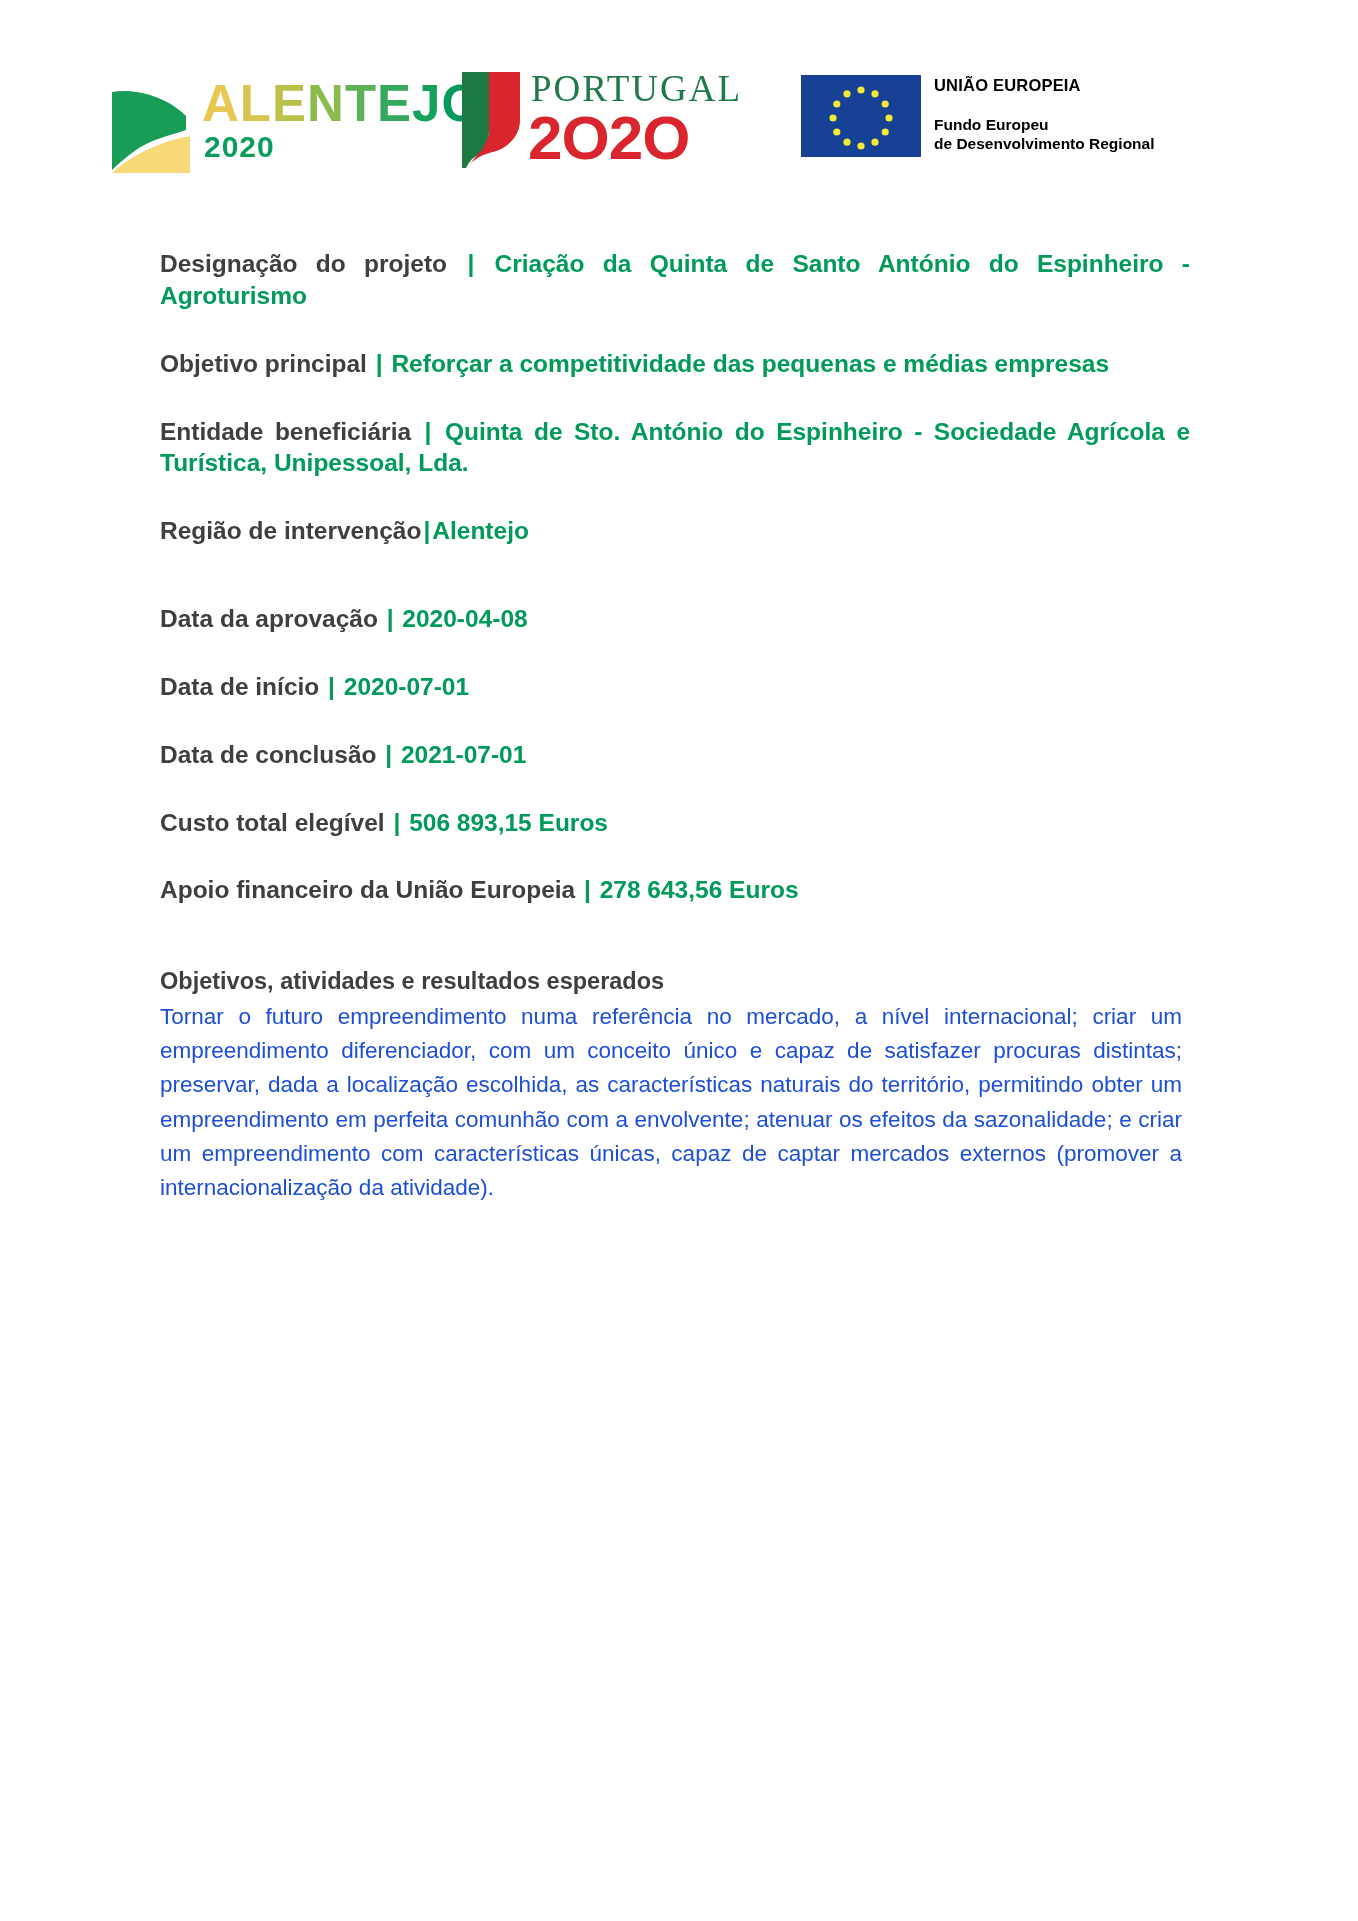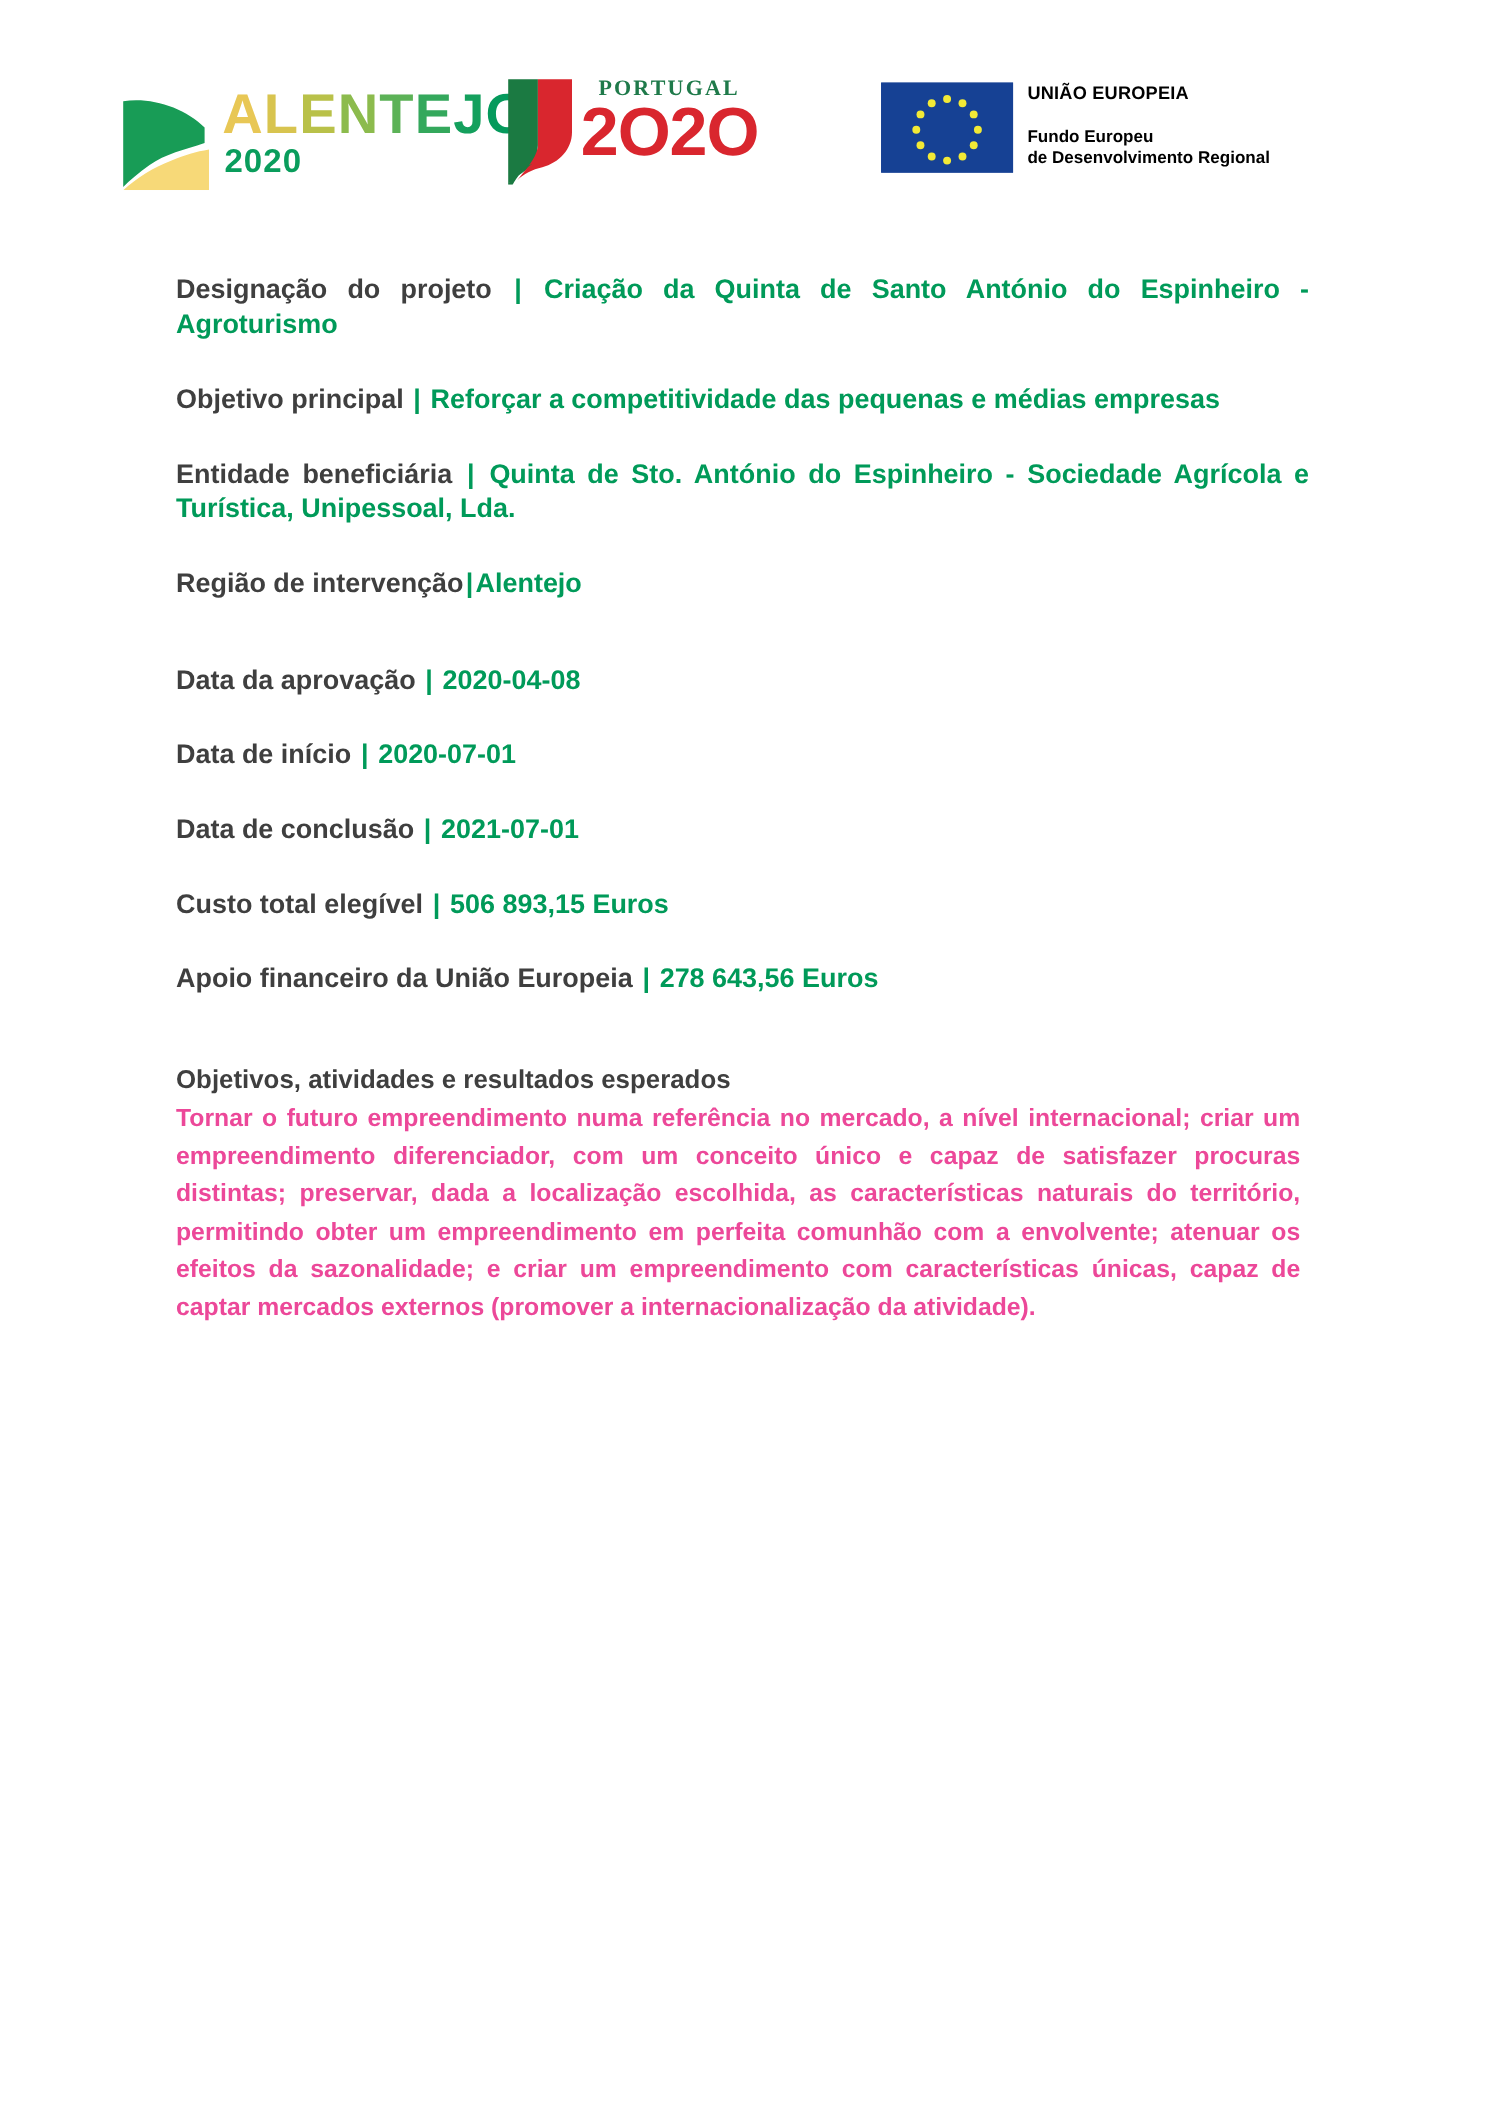"PORTUGAL" .pt-words .pt-top { font-size: 20px -> 37px; font-weight: bold -> normal; margin-left: 16px -> 3px }
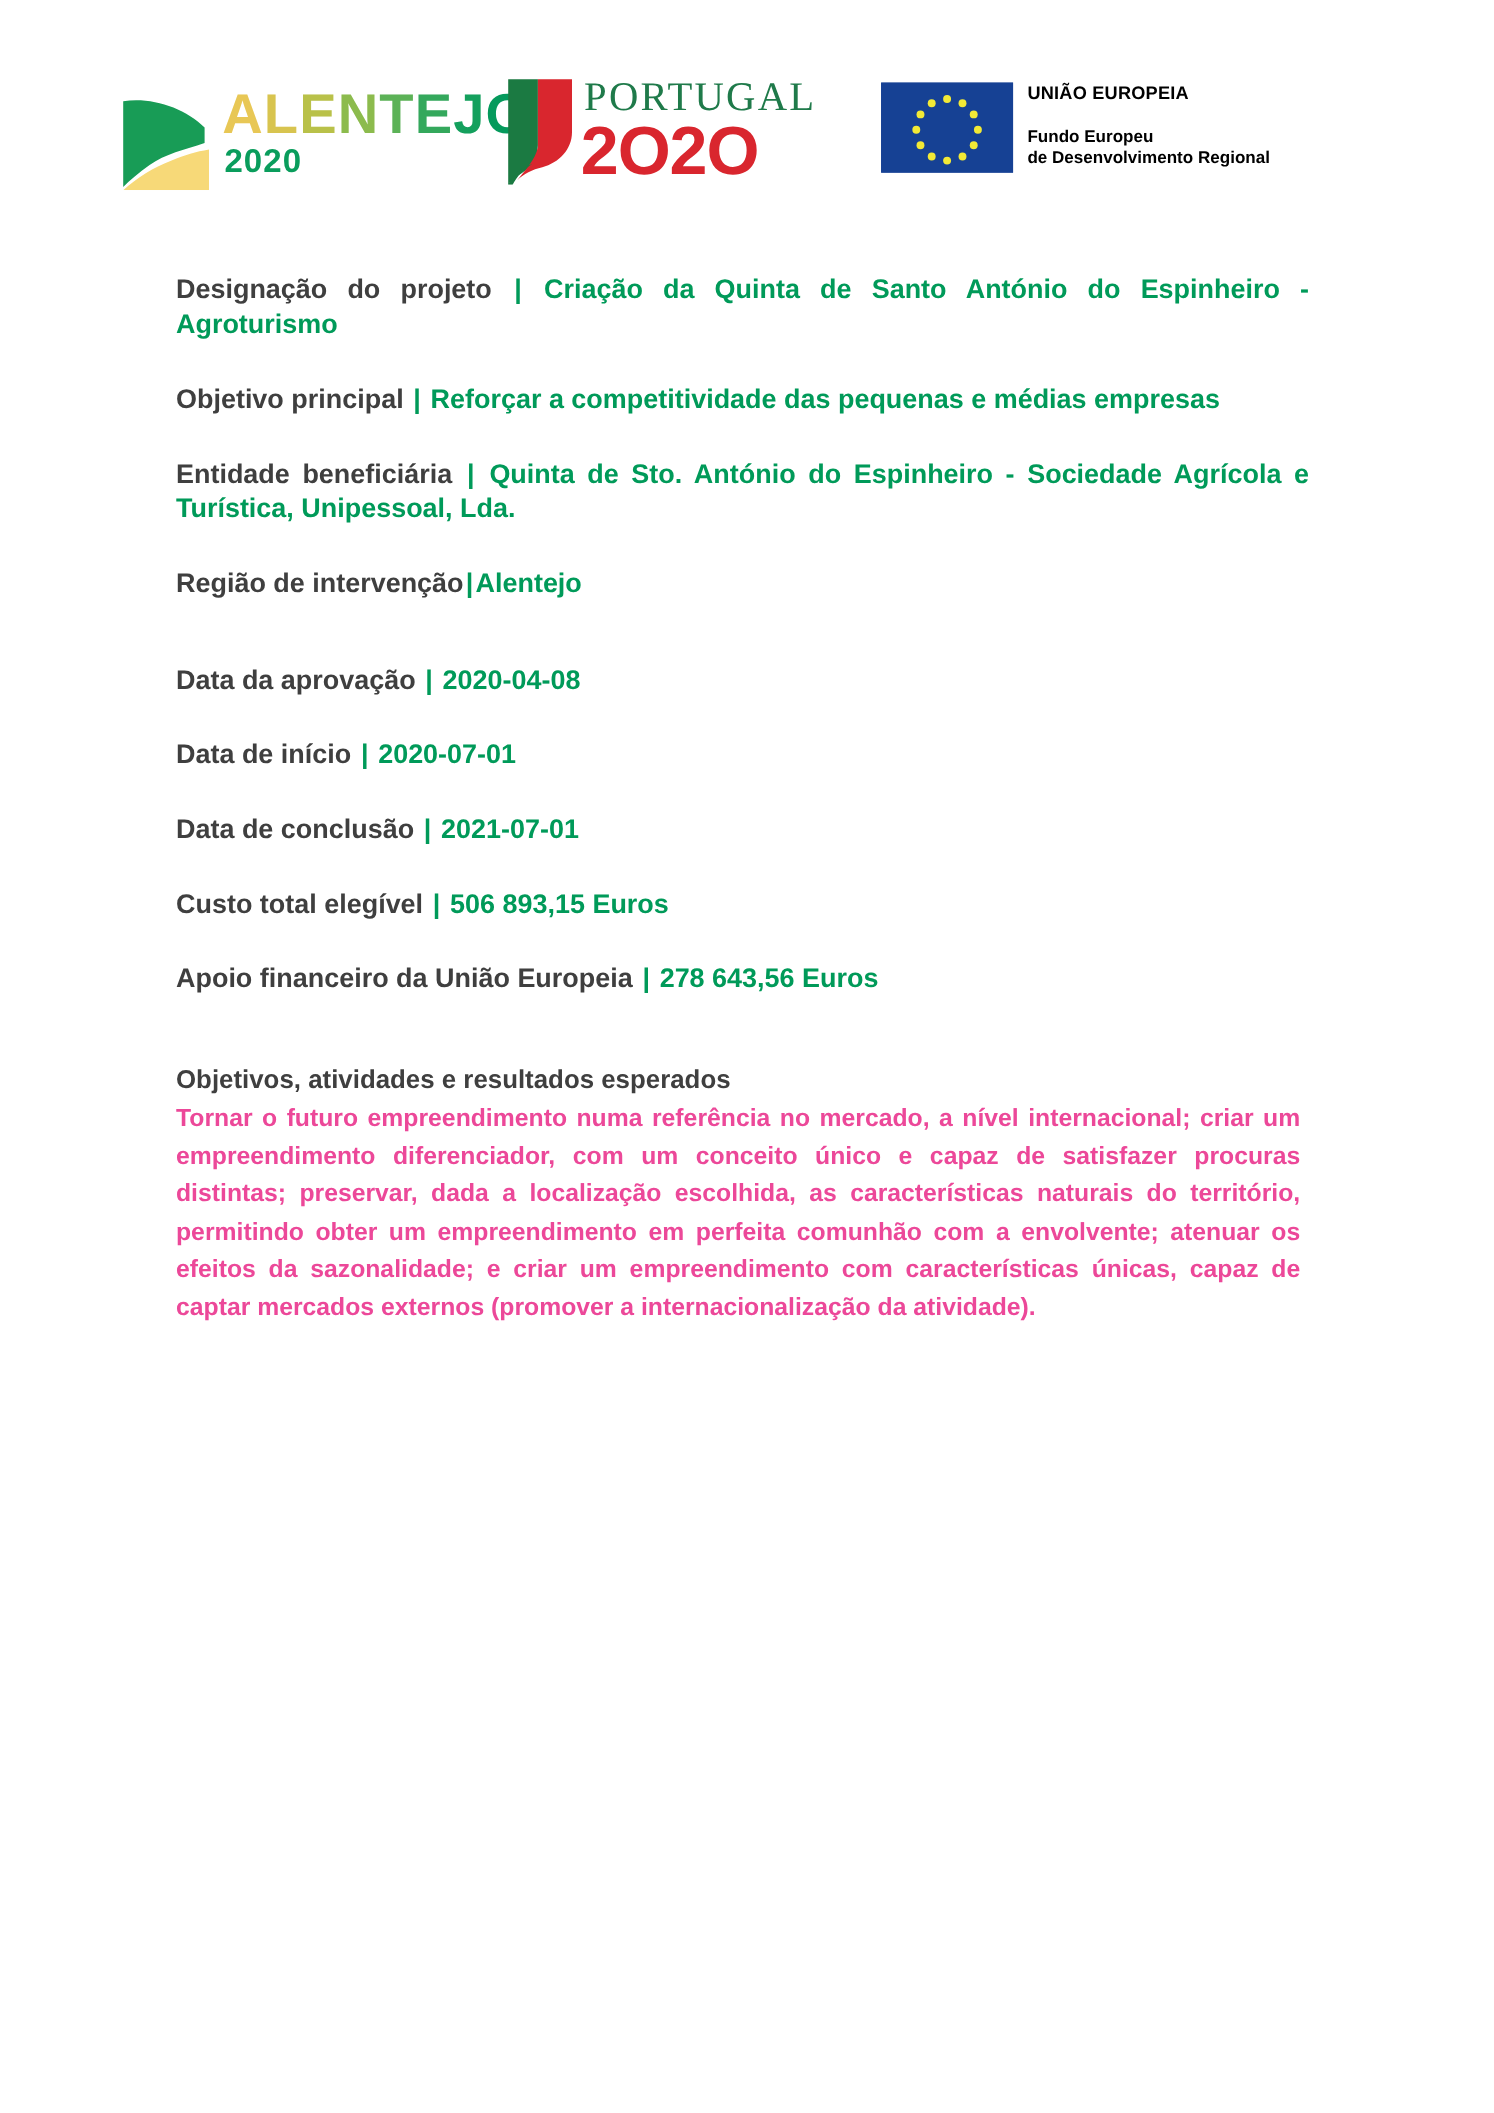"Tornar o futuro empreendimento numa" .section-body { color: #ec4899 -> #1d4ed8; font-weight: bold -> normal }
